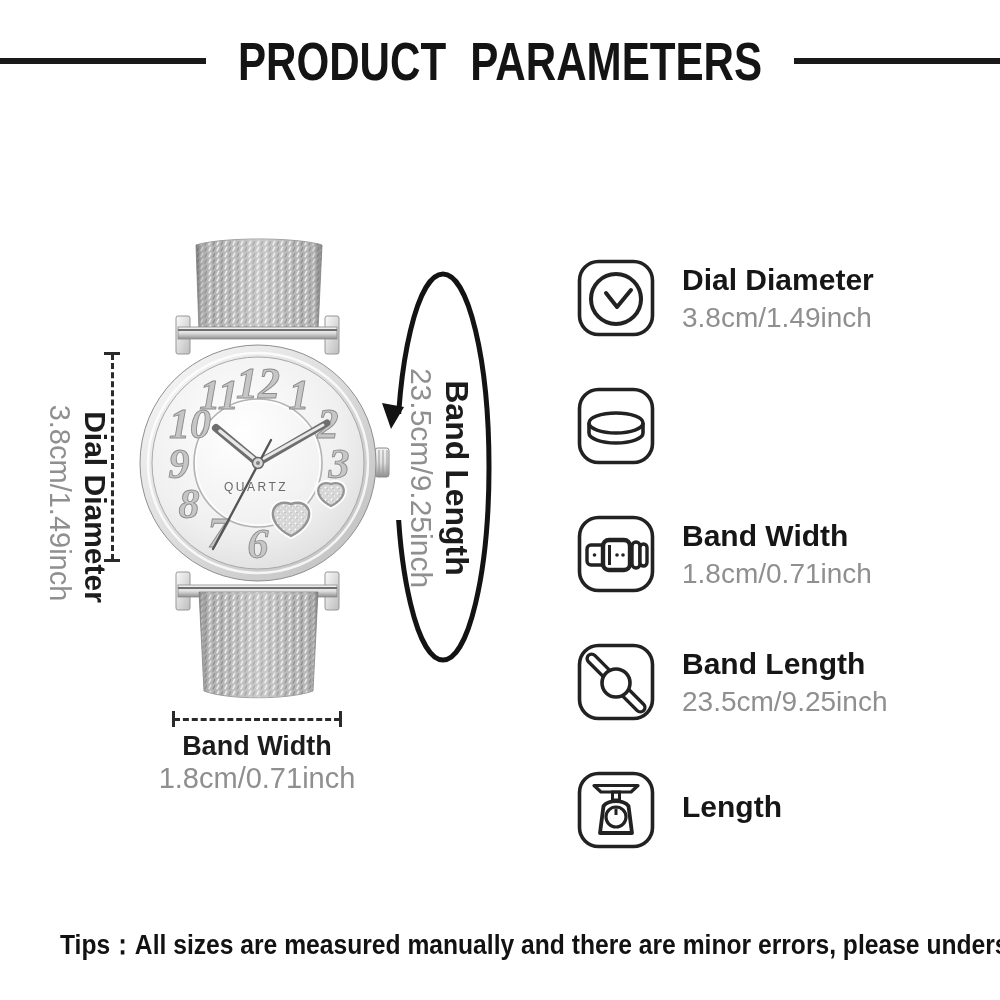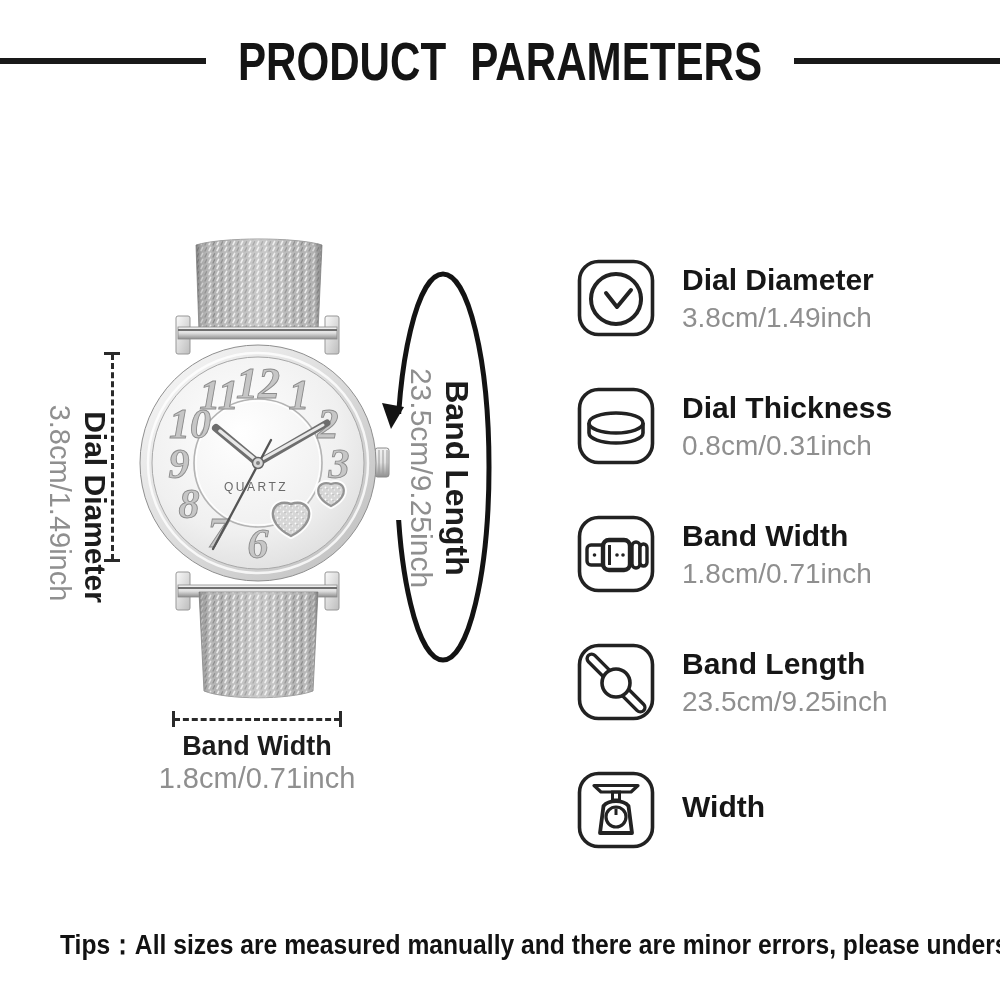"Dial Thickness" div.p-text { html: <div> <div>Dial Thickness</div> <div>0.8cm/0.31inch</div> </div> -> none }
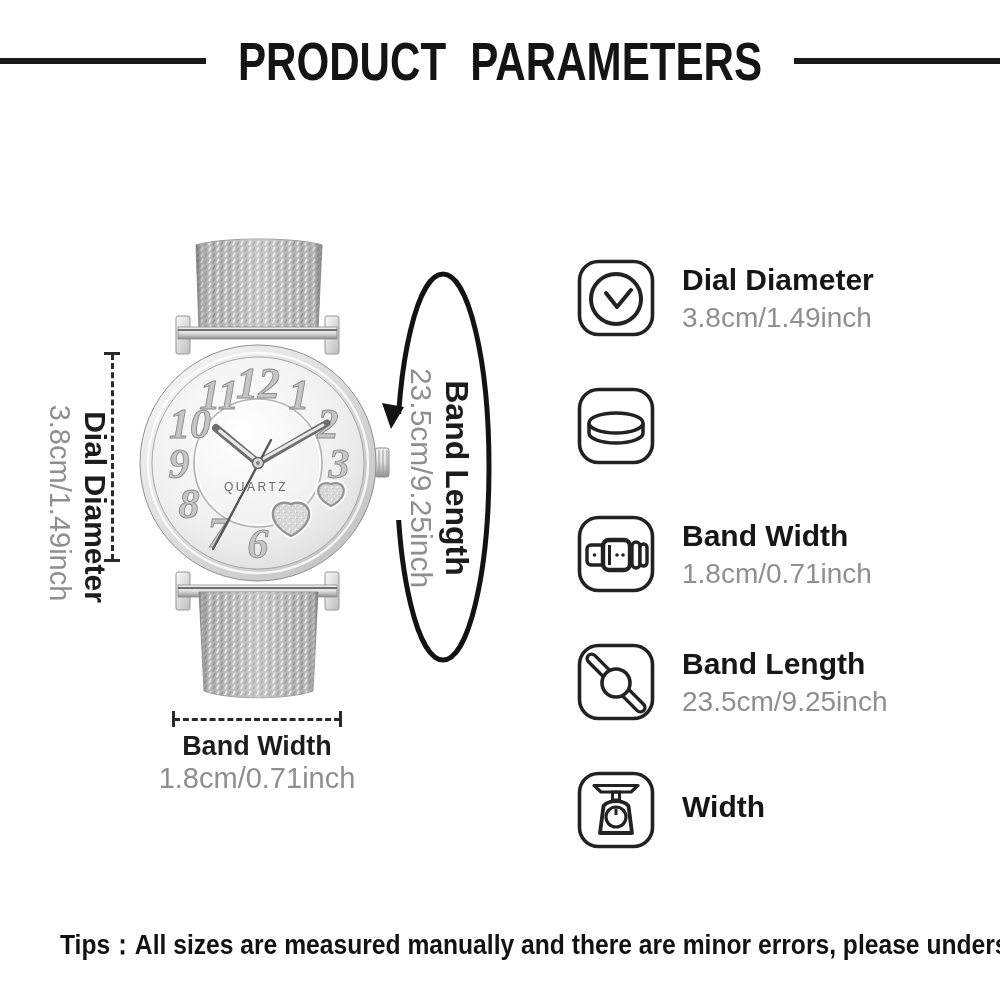"Width" div.p-title { text: Width -> Length }
